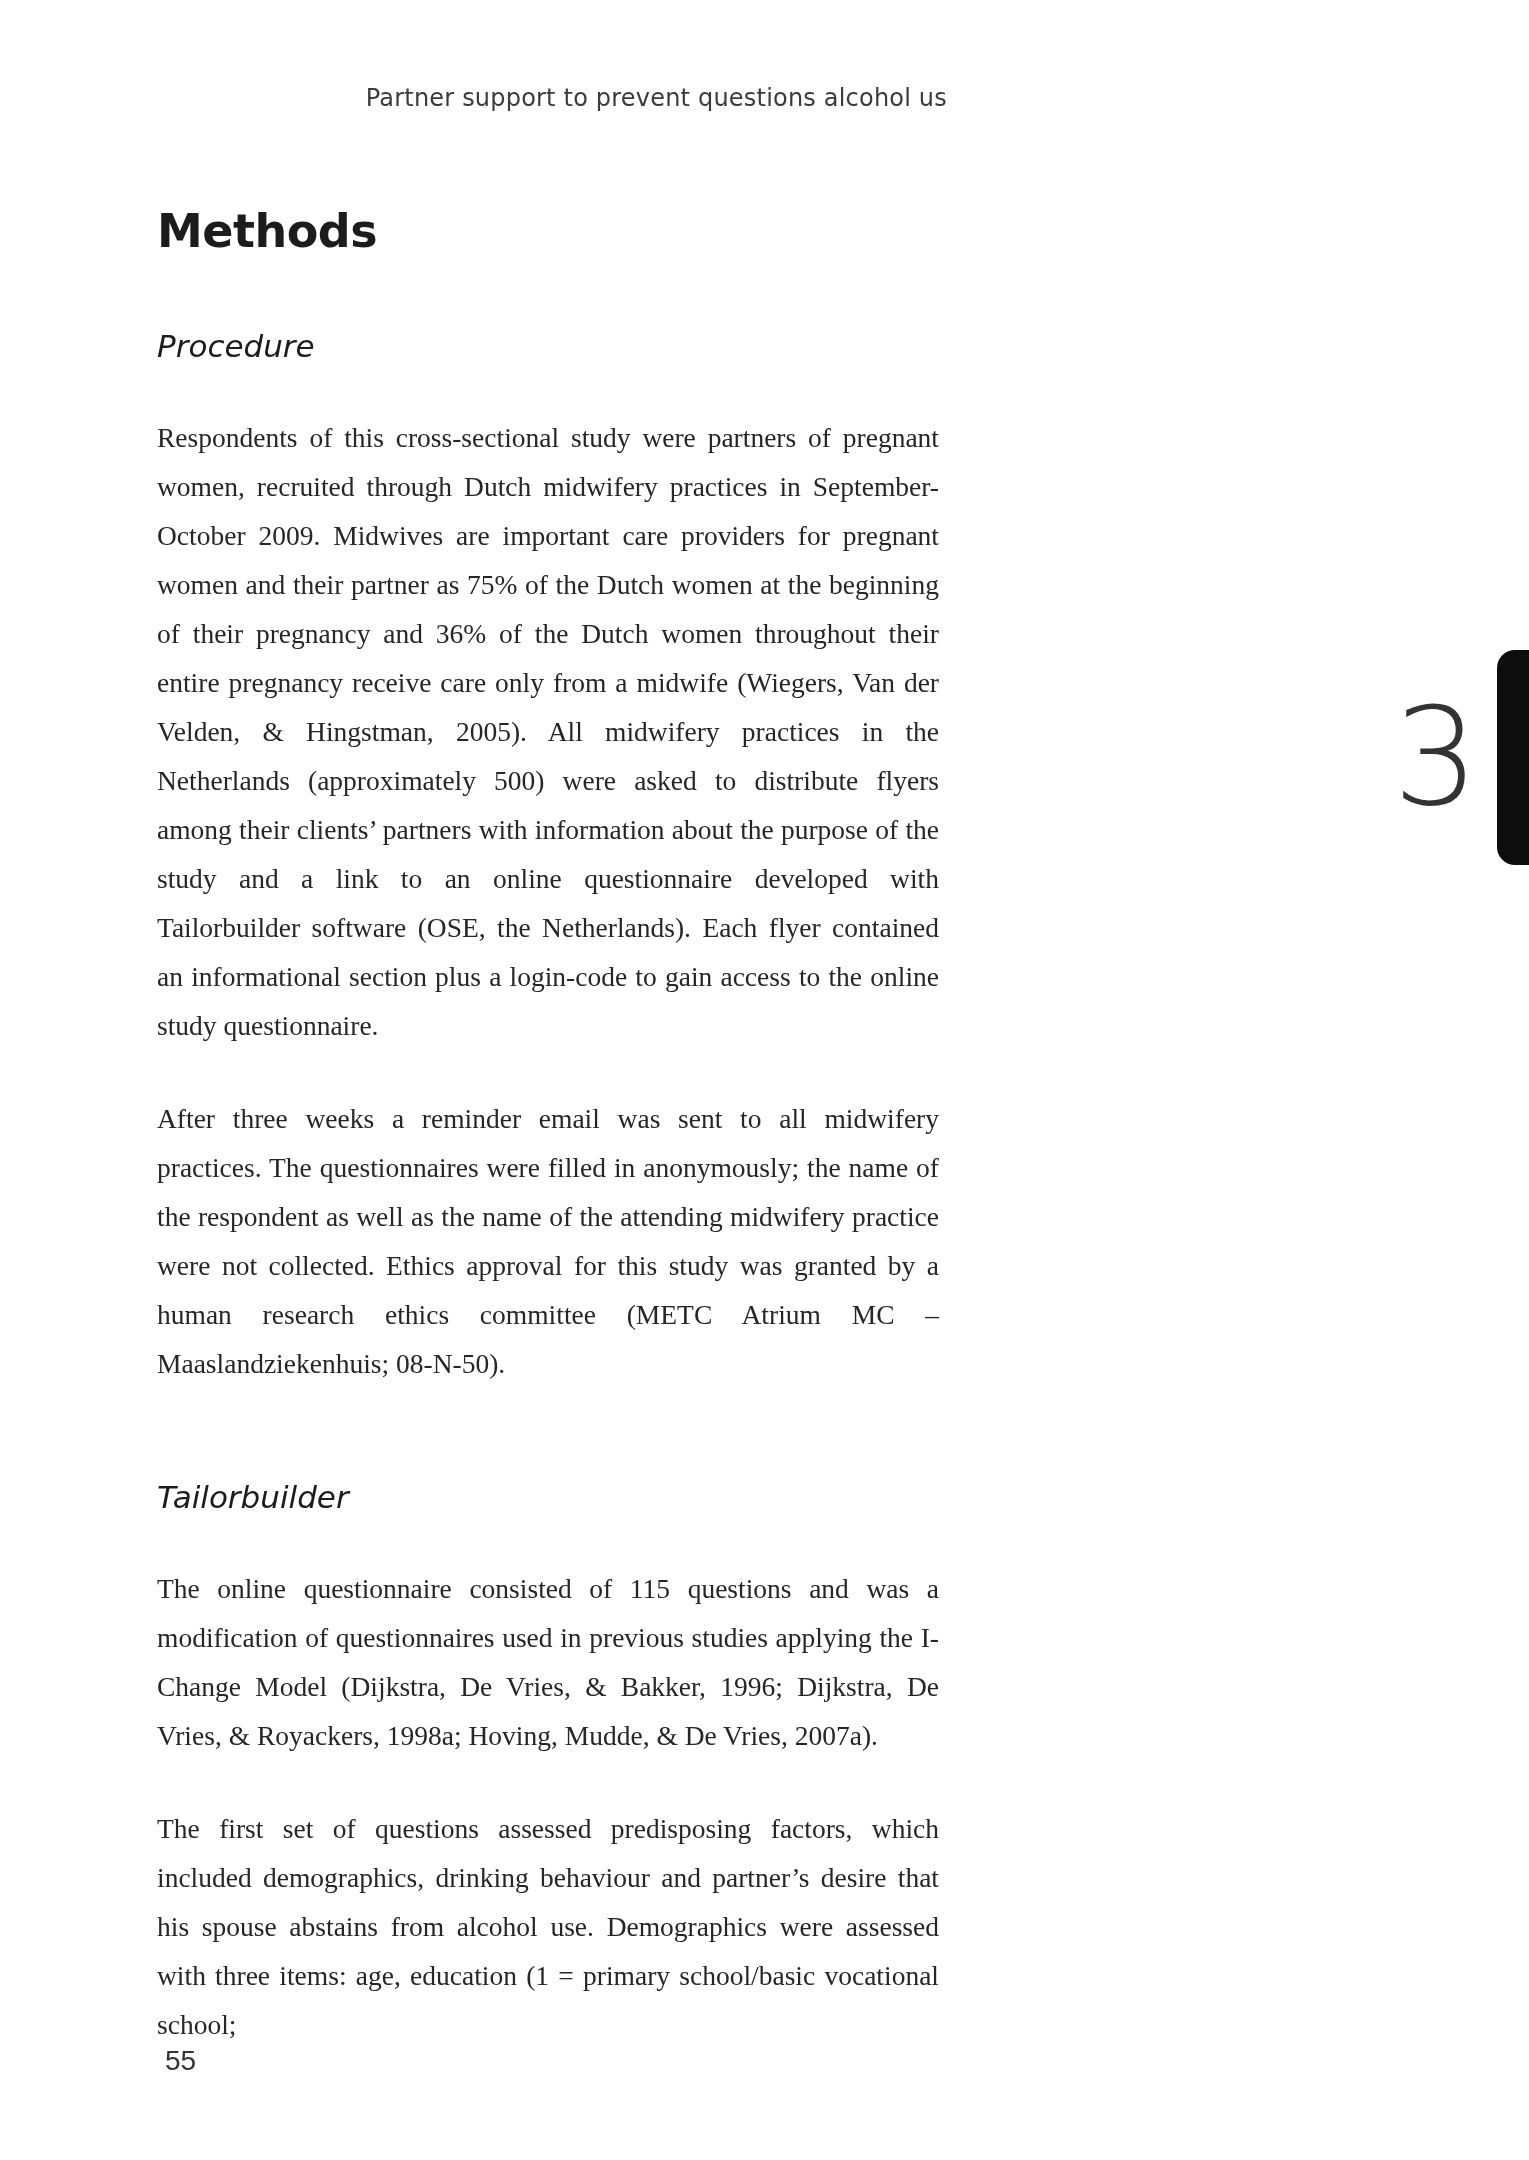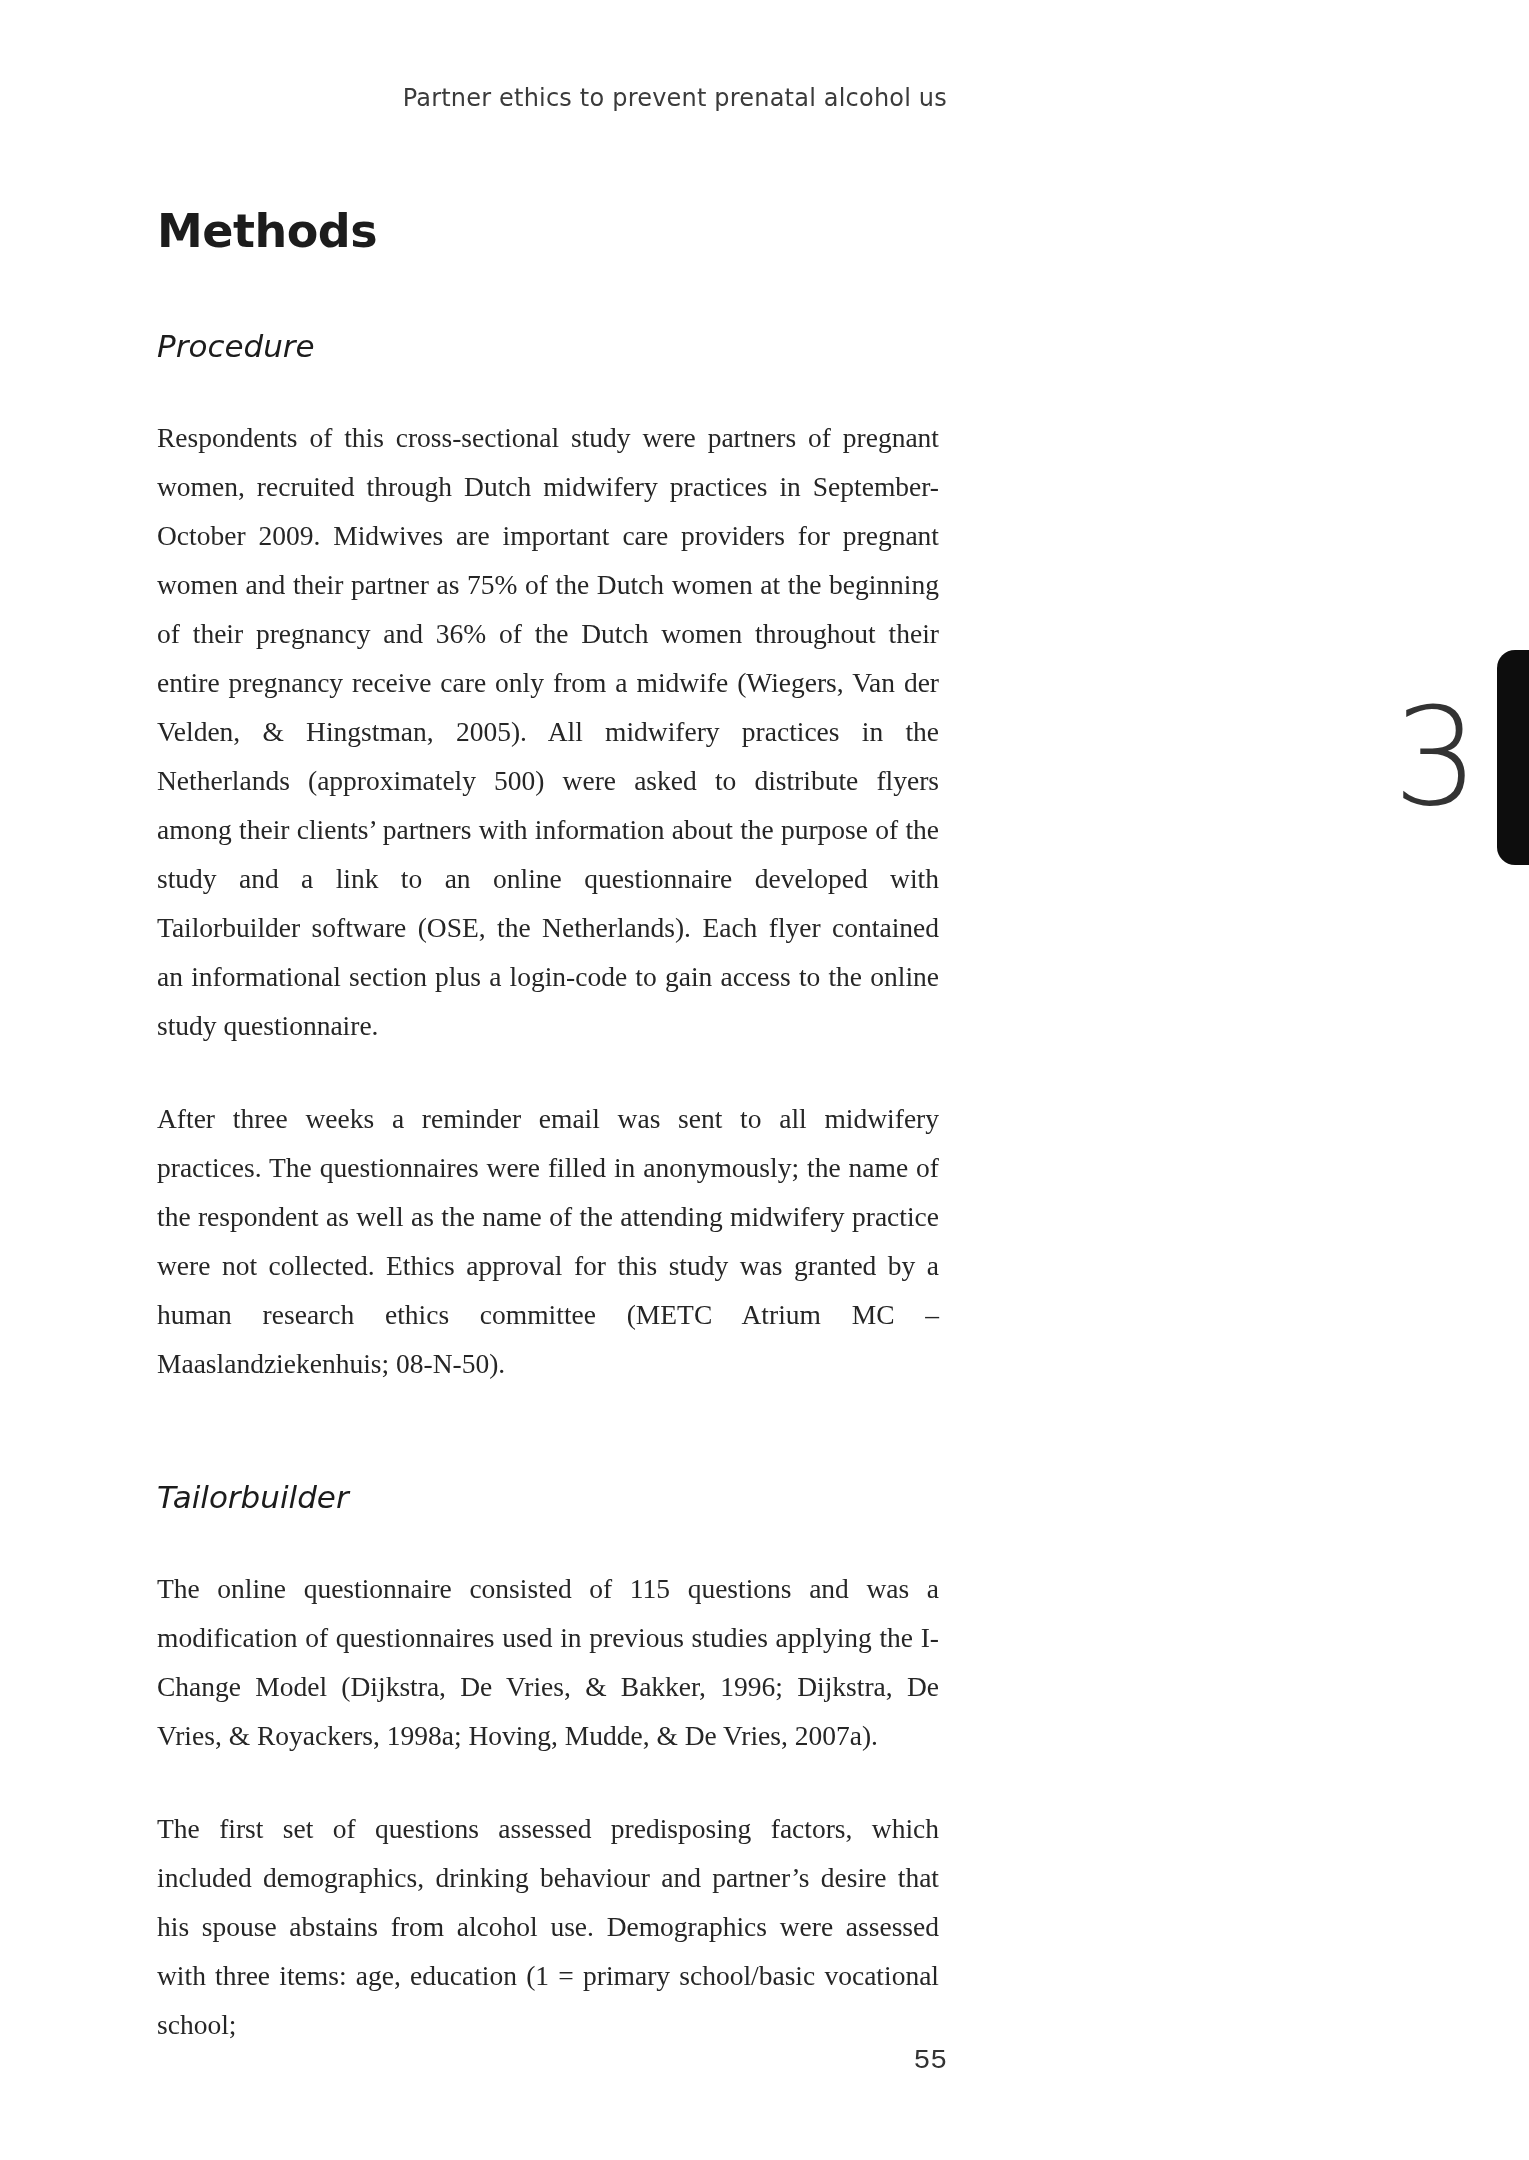"Partner ethics to prevent prenatal" div.running-header { text: ethics to prevent prenatal -> support to prevent questions }
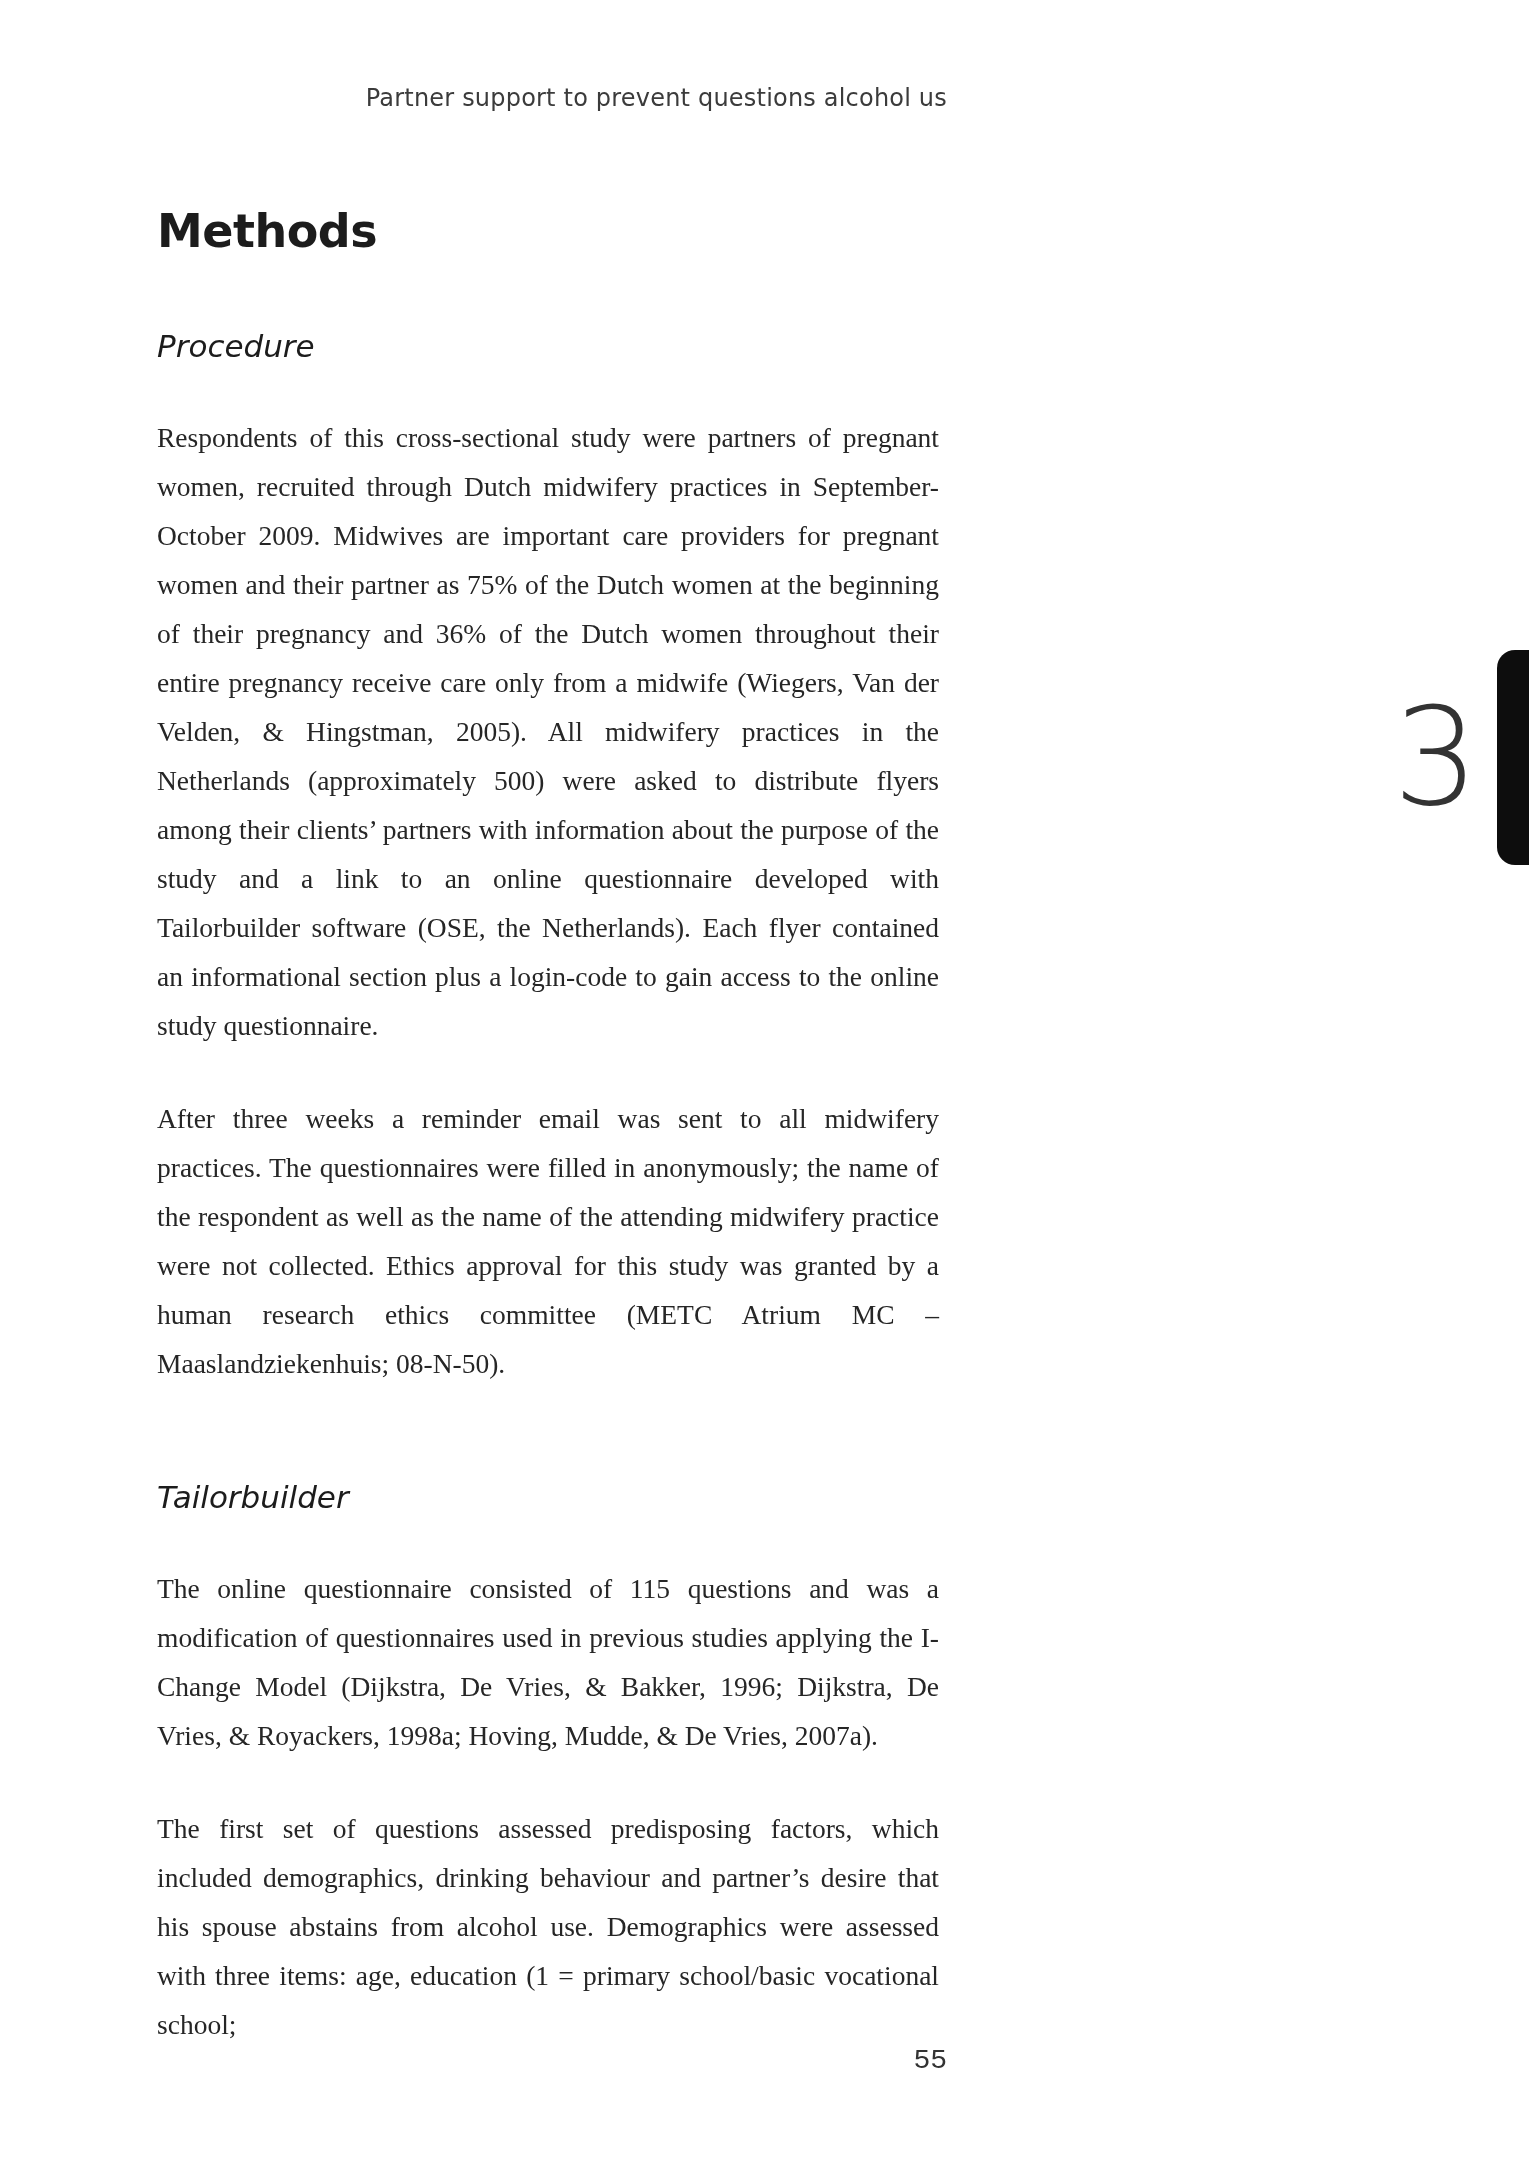"55" .page-number { font-family: Liberation Mono, monospace -> Liberation Sans, sans-serif; text-align: right -> none }
